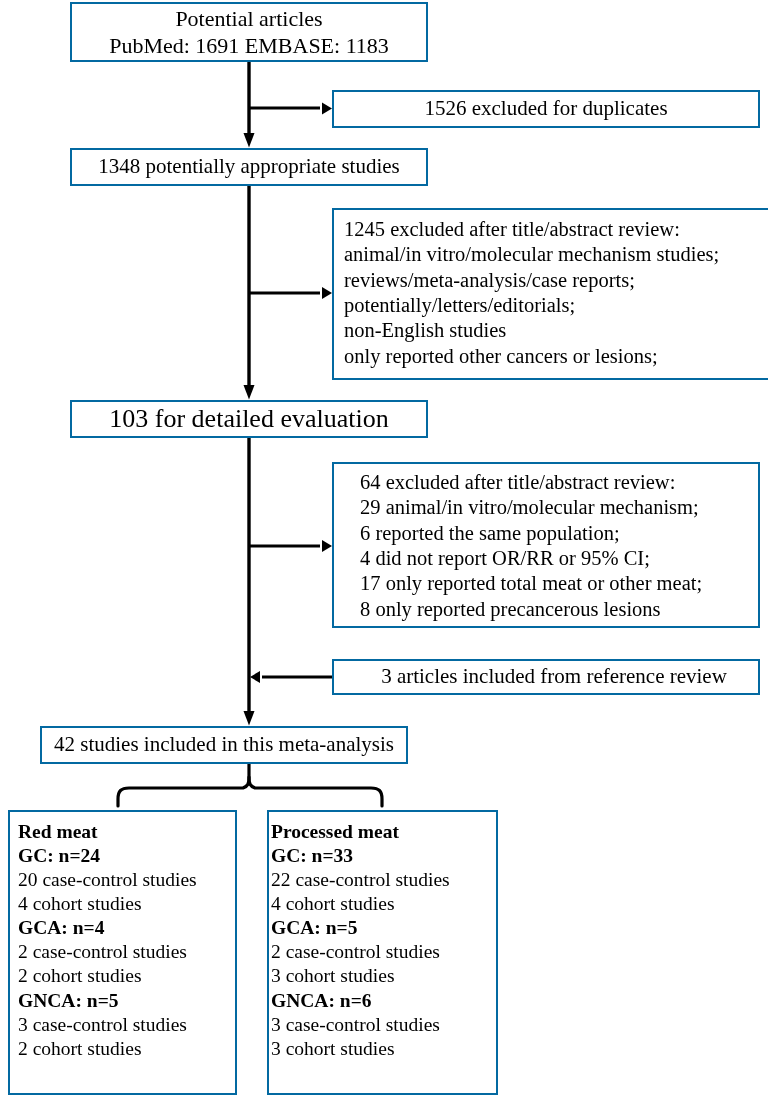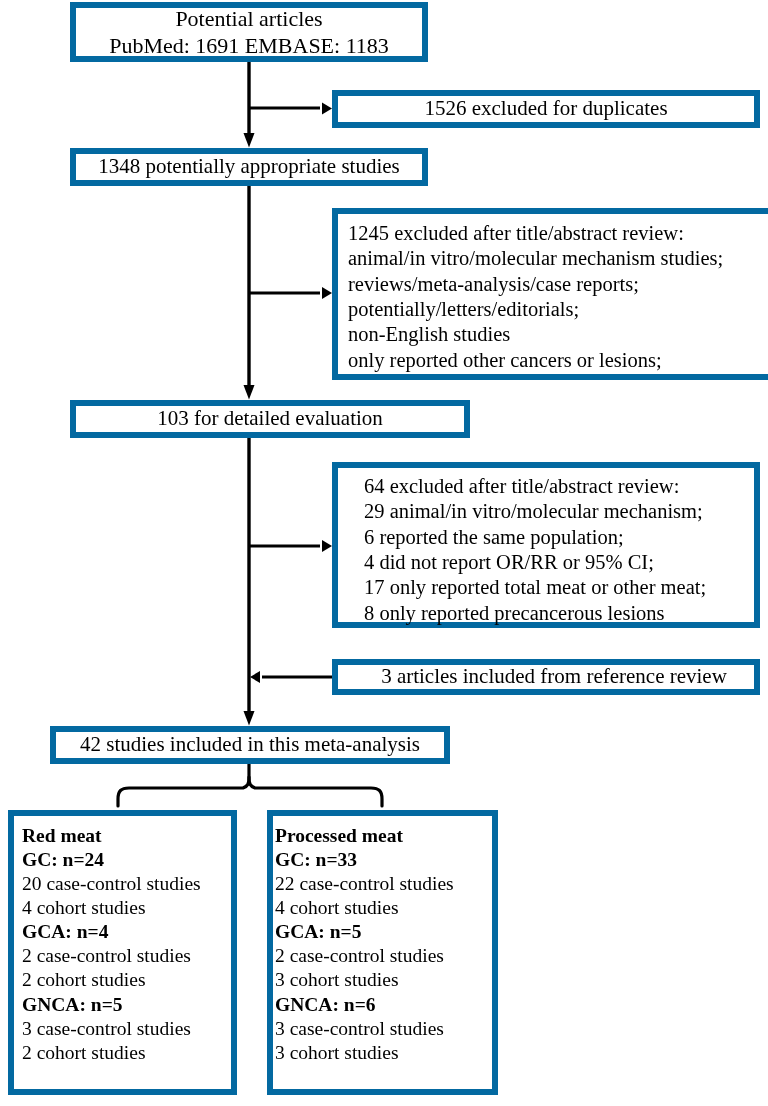"Potential articles" .box { border: 6px solid #0369a1 -> 2px solid #0369a1 }
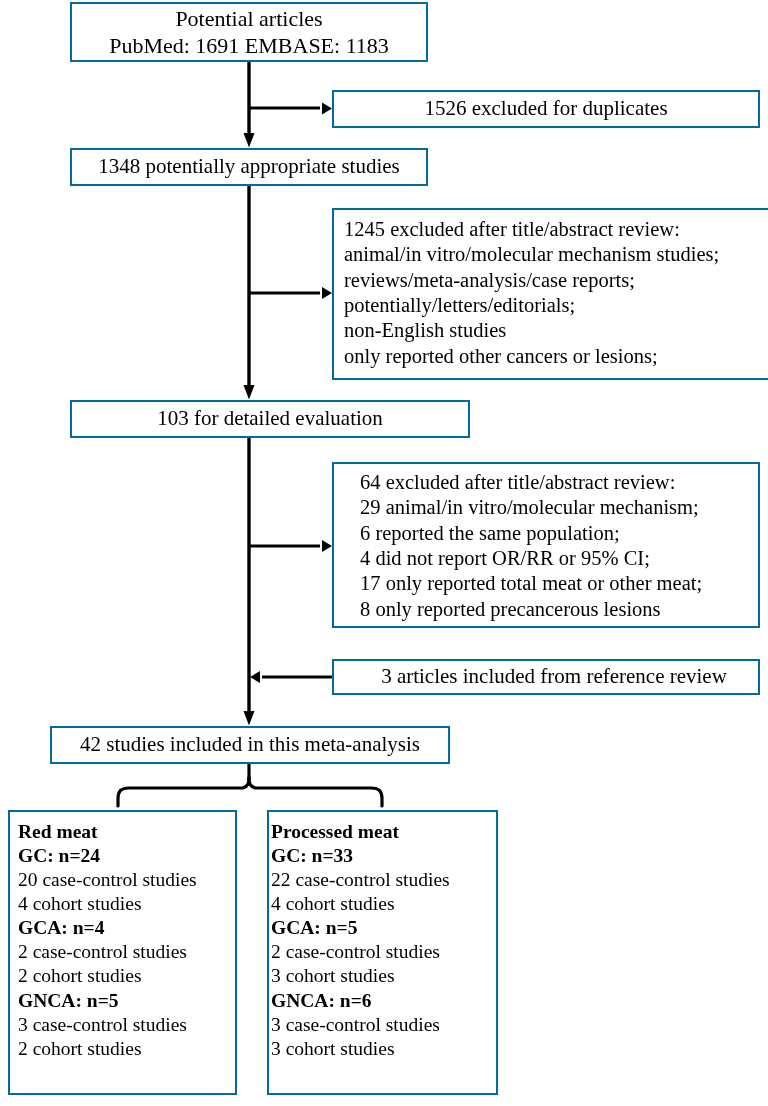"103 for detailed evaluation" #box-detailed-evaluation { font-size: 21px -> 26px; width: 400px -> 358px }
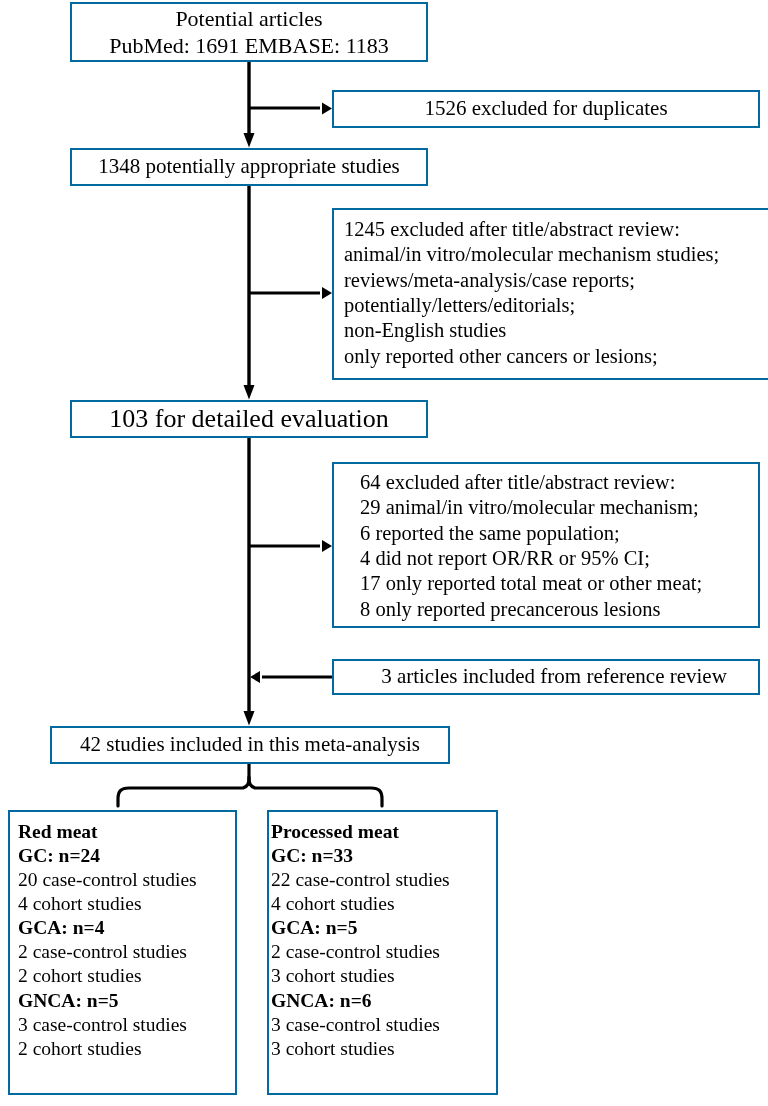"42 studies included in this" #box-42-studies { left: 50px -> 40px; width: 400px -> 368px }
